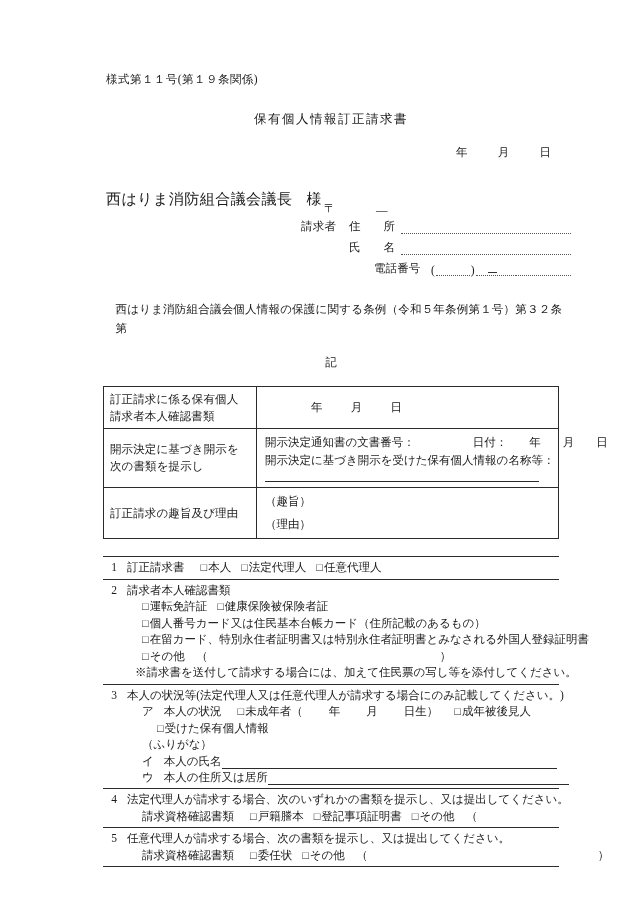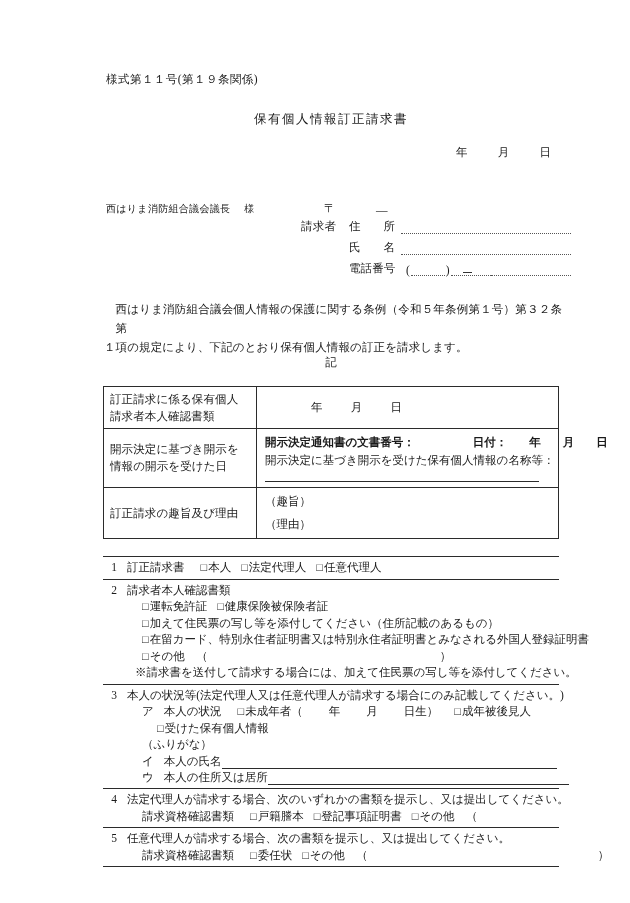"西はりま消防組合議会議長 様" #addressee { font-size: 10px -> 15px; margin-top: 12px -> none }
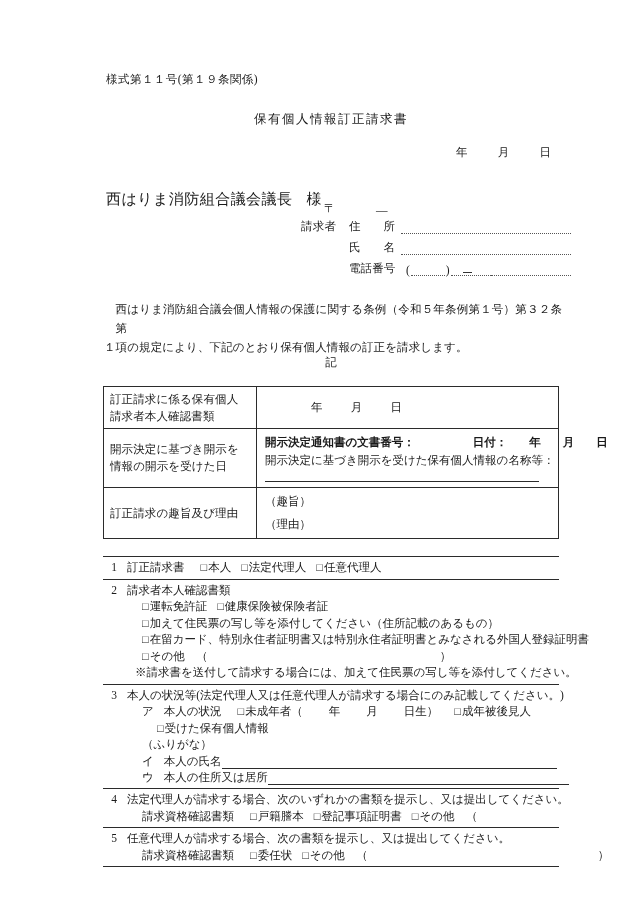"電話番号" .req-label.tel { margin-left: none -> 25px }
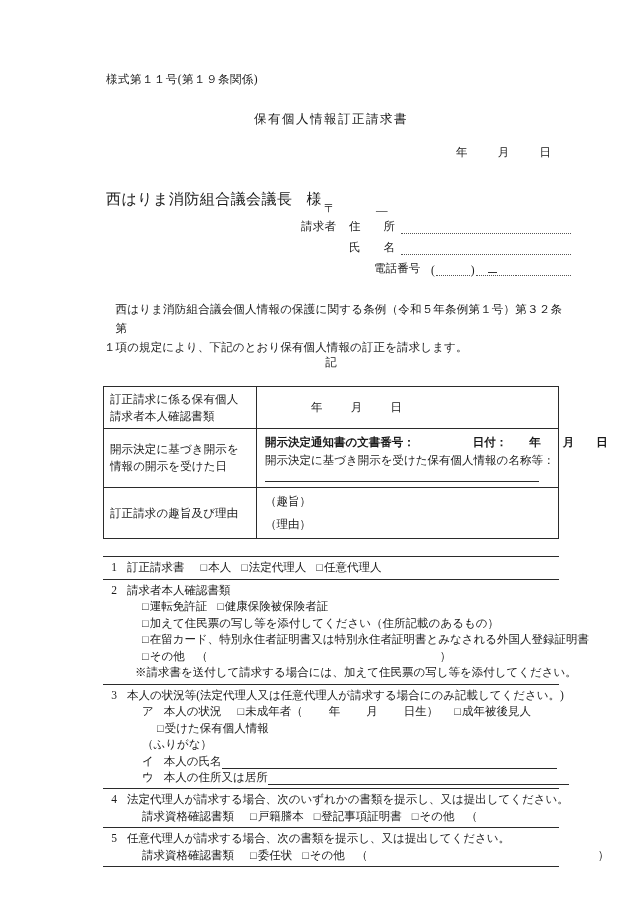"１項の規定により、下記のとおり保有個人情報の訂正を請求します。" div { html: <div>１項の規定により、下記のとおり保有個人情報の訂正を請求します。</div> -> none }
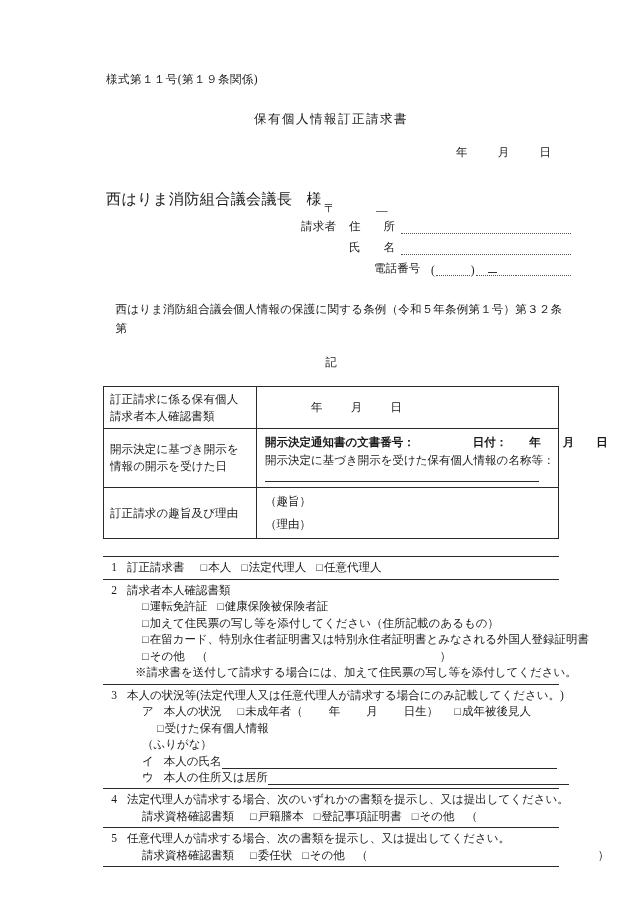"開示決定通知書の文書番号：" .disclosure-l1 { font-weight: bold -> none }
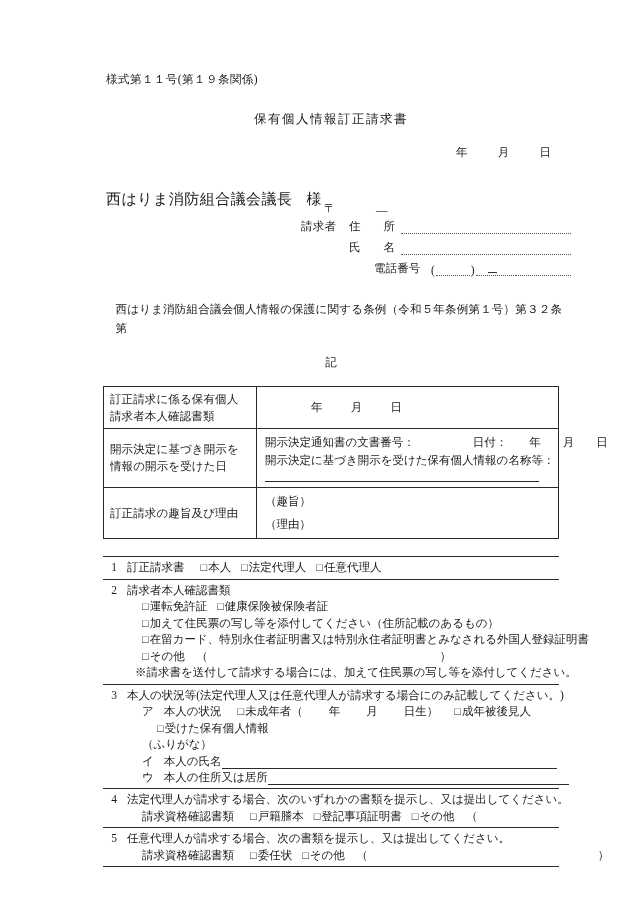"情報の開示を受けた日" div { text: 情報の開示を受けた日 -> 次の書類を提示し }
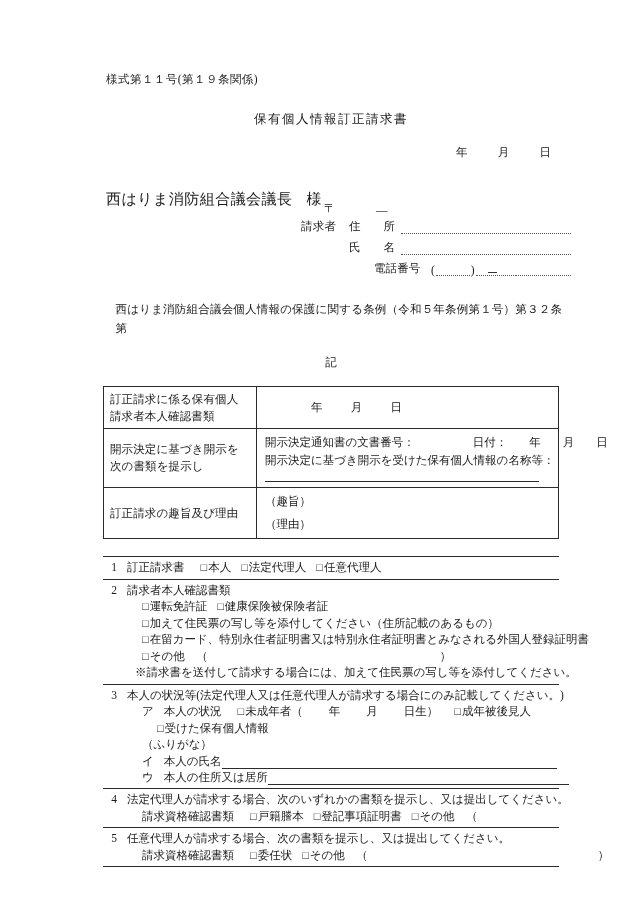"加えて住民票の写し等を添付してください（住所記載のあるもの）" span.cb { text: 加えて住民票の写し等を添付してください -> 個人番号カード又は住民基本台帳カード }
